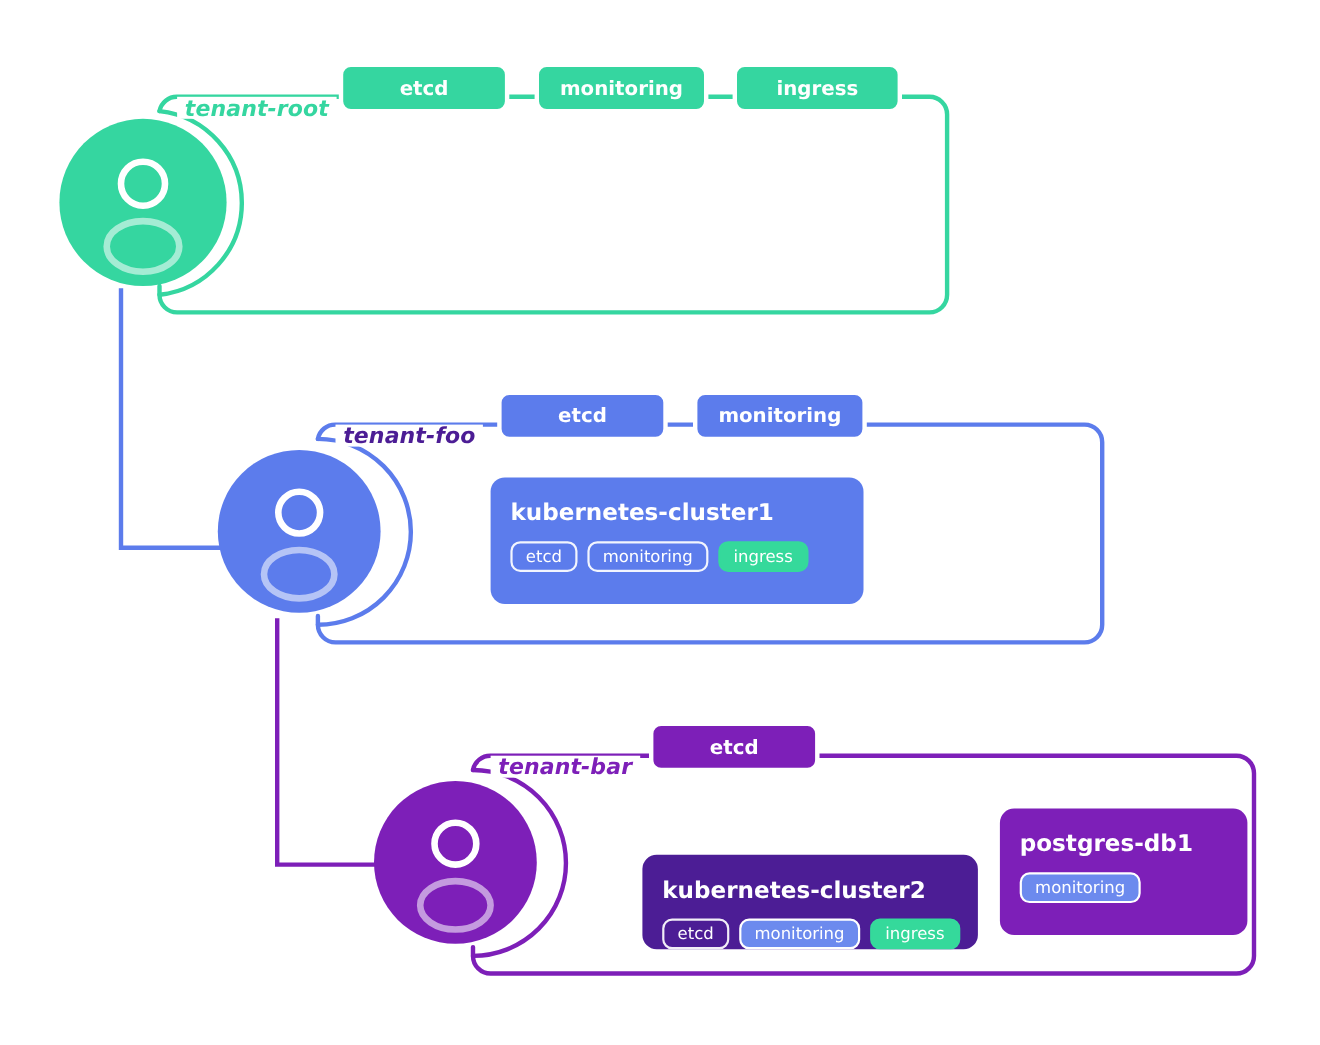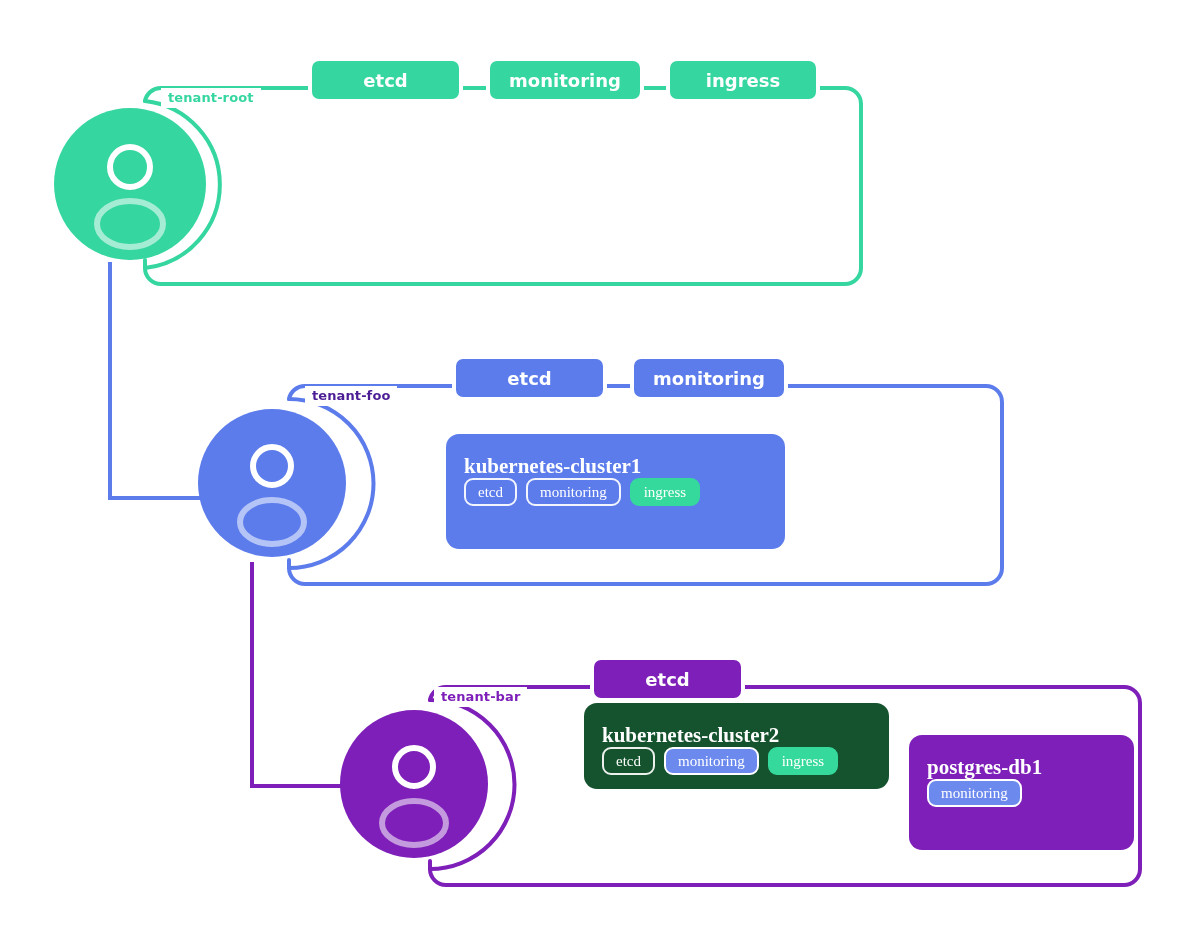"tenant-root" .tenant-label { font-size: 13px -> 20px; font-style: none -> italic }
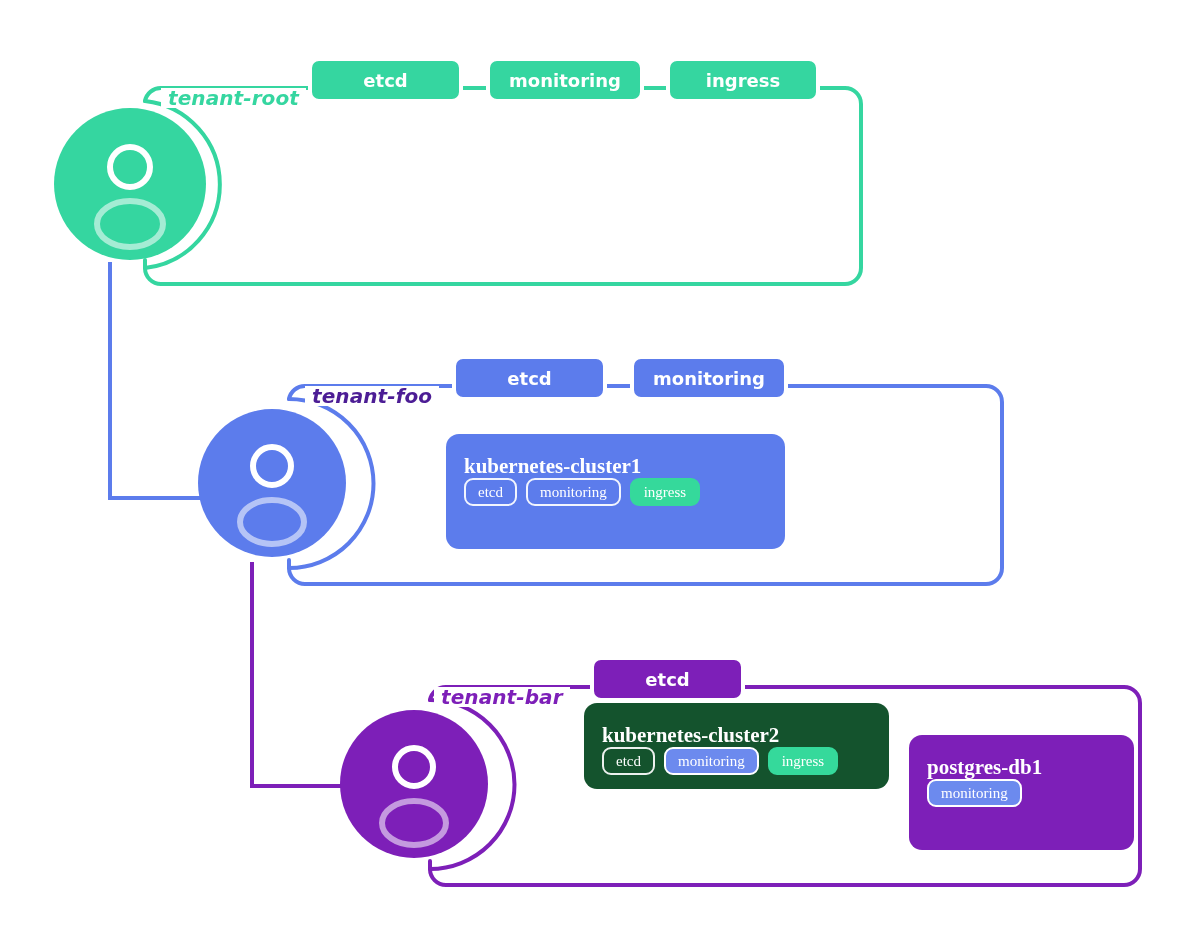"kubernetes-cluster1" .res-card { font-family: Liberation Serif, serif -> none; gap: none -> 14px }
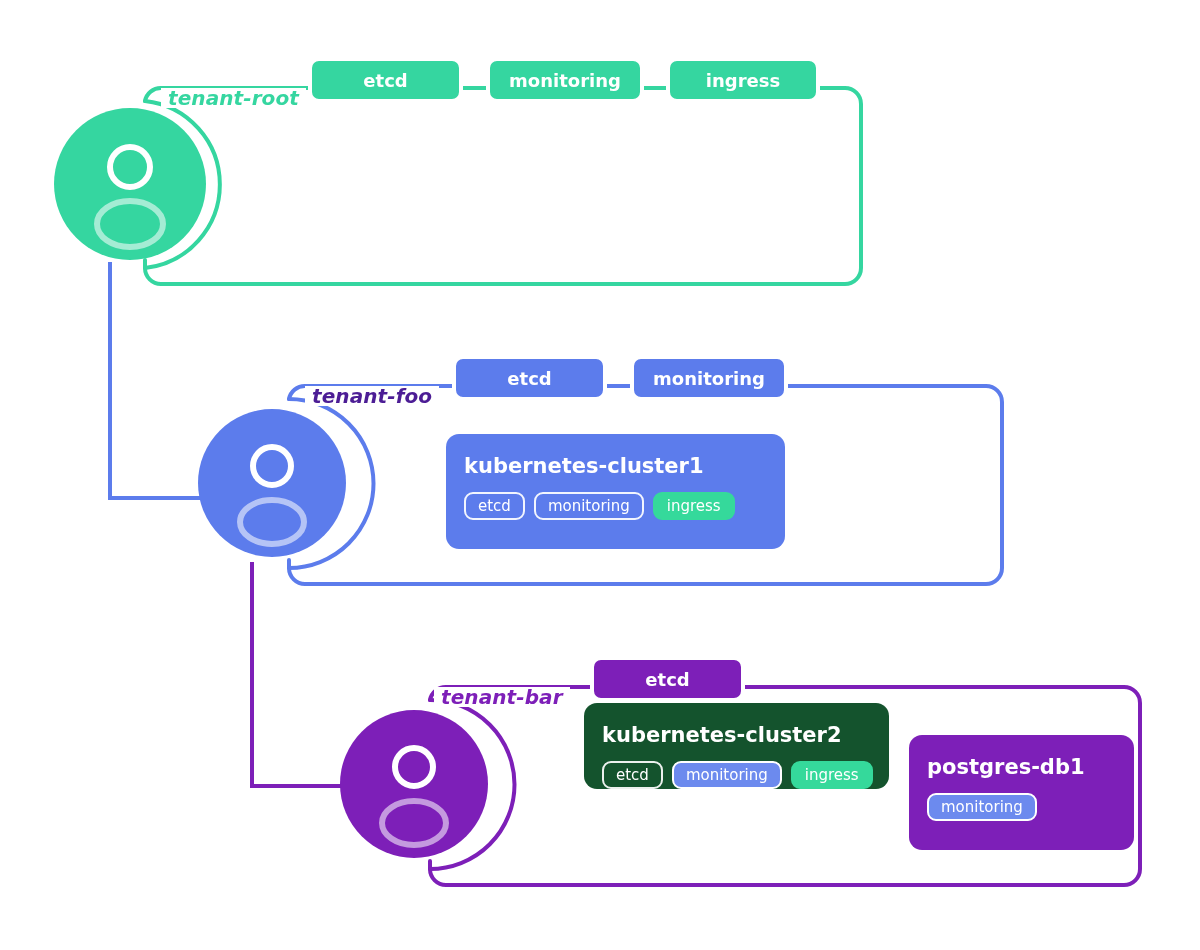"tenant-bar" div.tenant-label { left: 434px -> 446px }
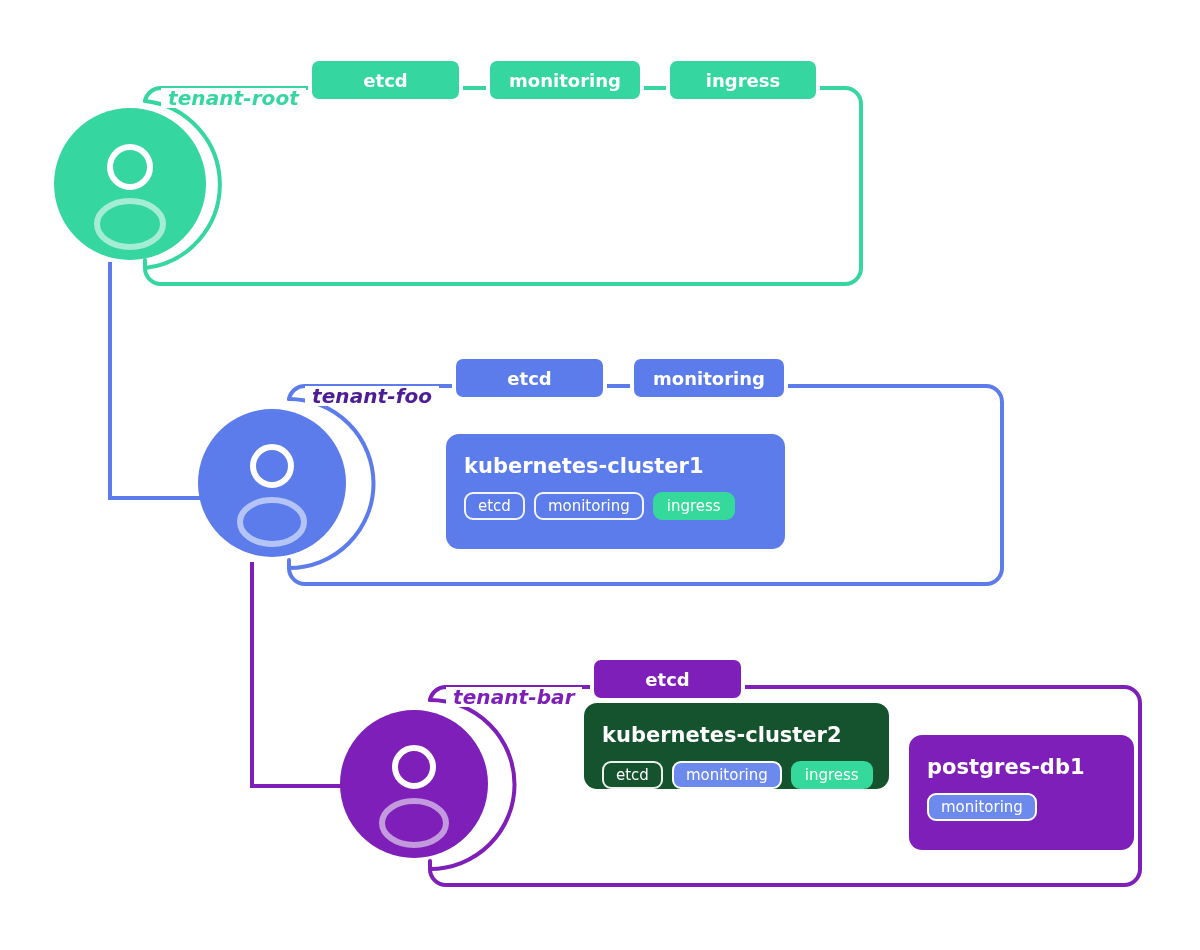"kubernetes-cluster2" div.res-card { background: #14532d -> #4c1d95; top: 703px -> 777px }
